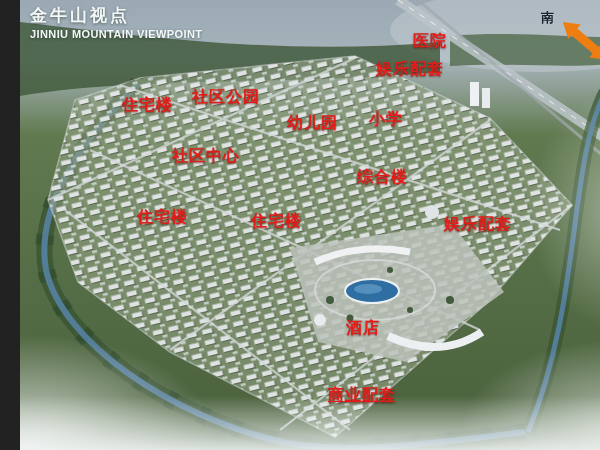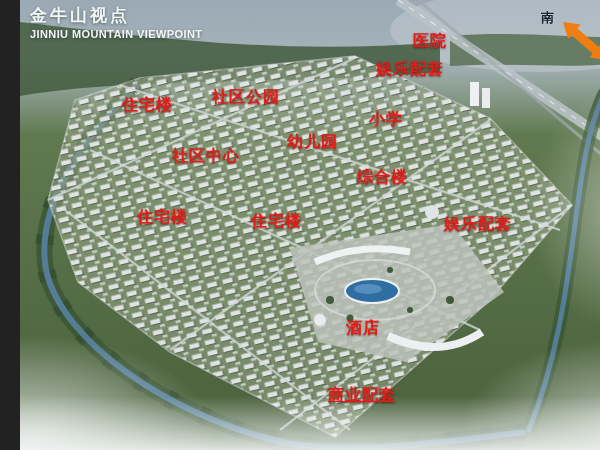"社区公园" div.label { left: 192px -> 172px }
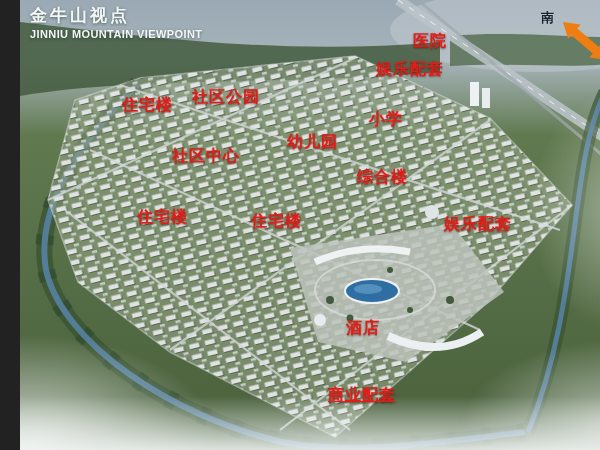"幼儿园" div.label { top: 134px -> 115px }
